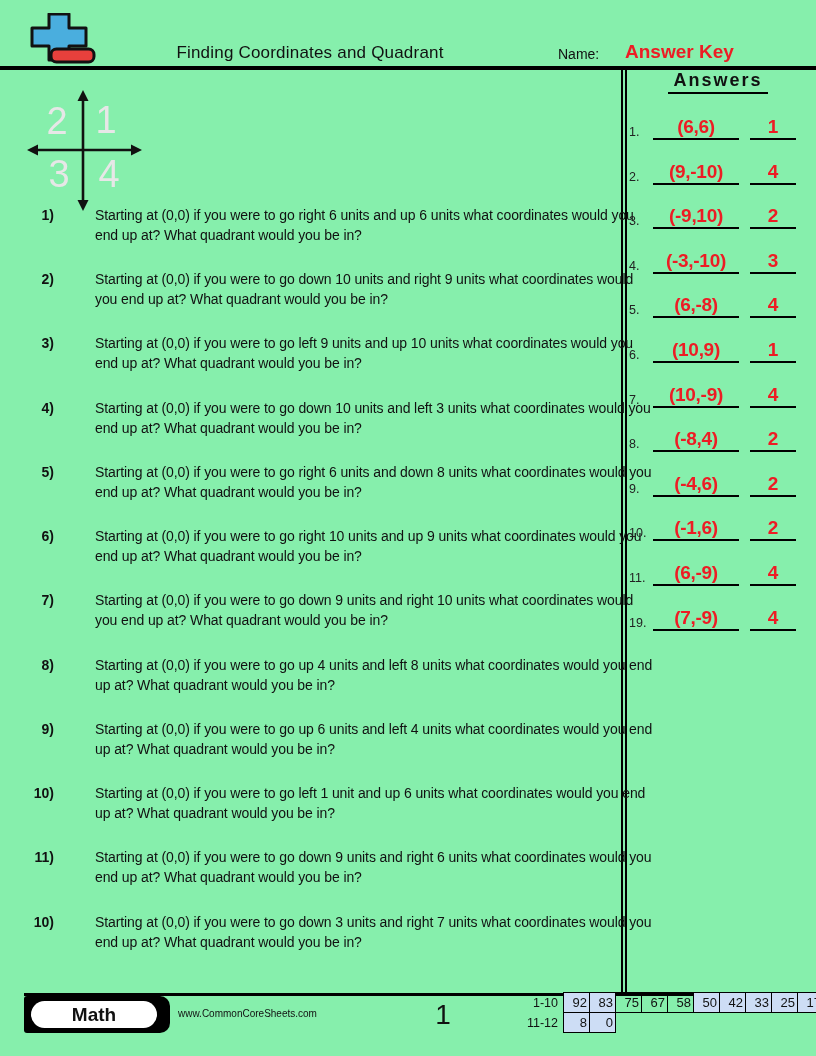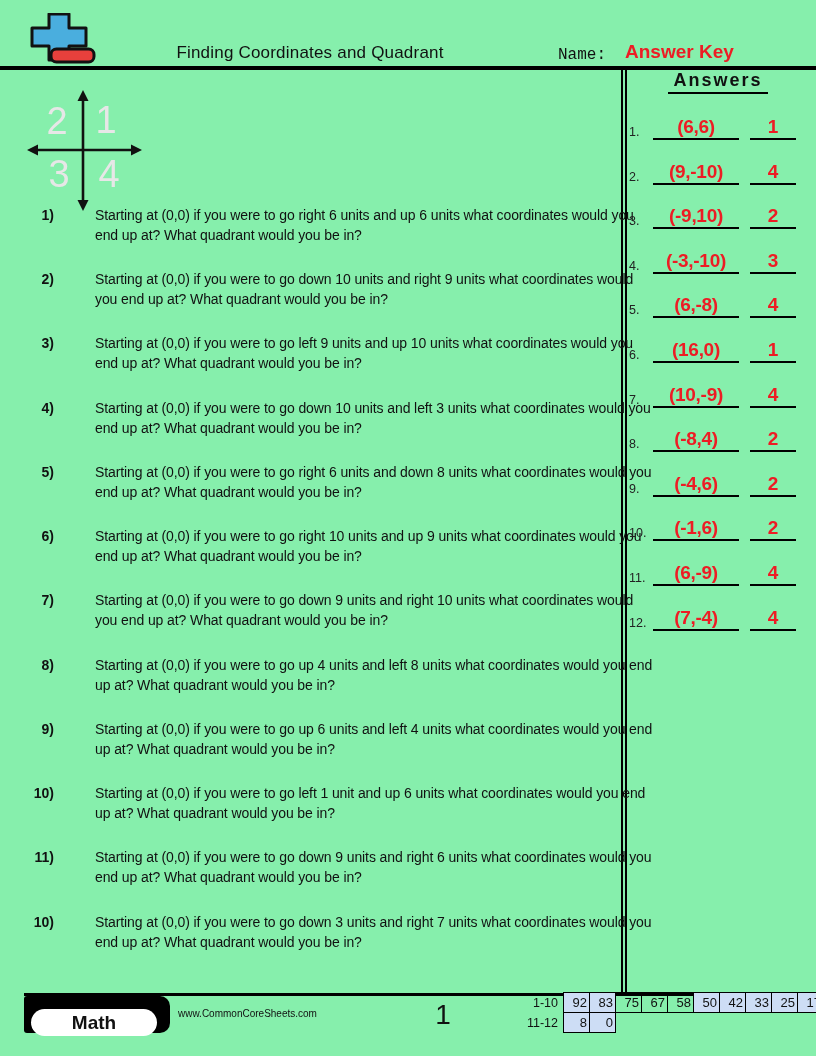"Name:" .name-label { font-family: Liberation Mono, monospace -> none; font-size: 16px -> 14px }
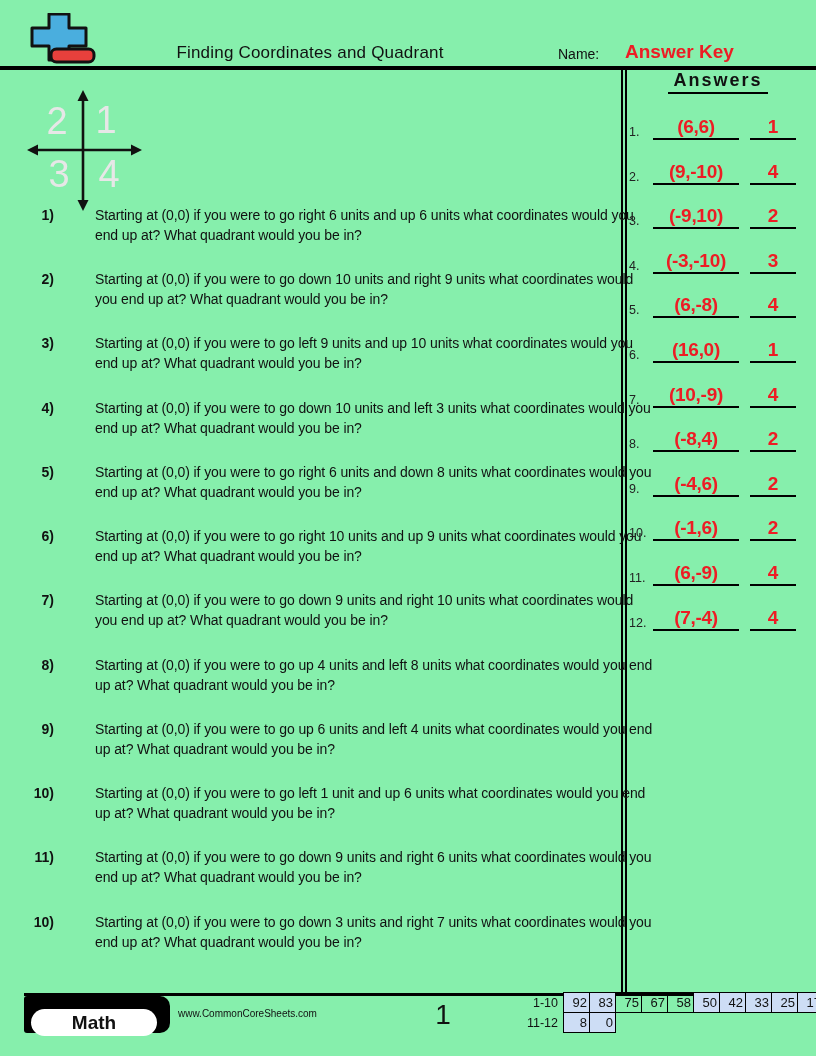"(16,0)" span.a-coord { text: 16,0 -> 10,9 }
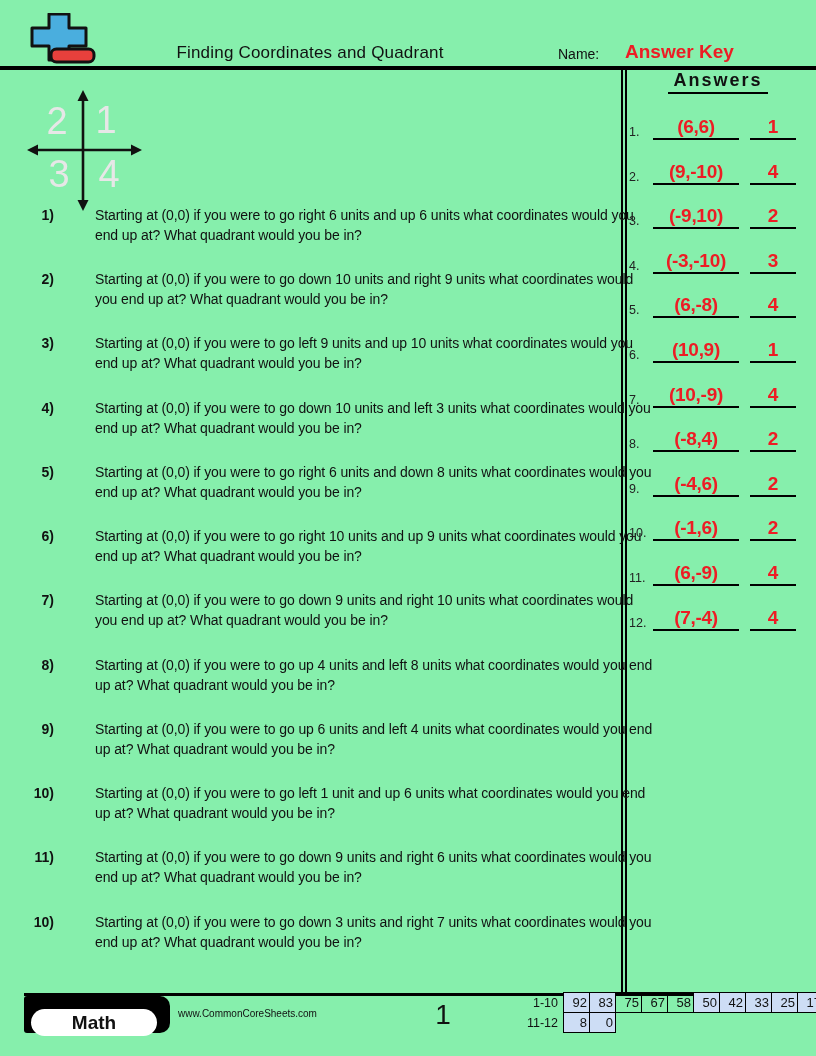"12." span.a-num { text: 12 -> 19 }
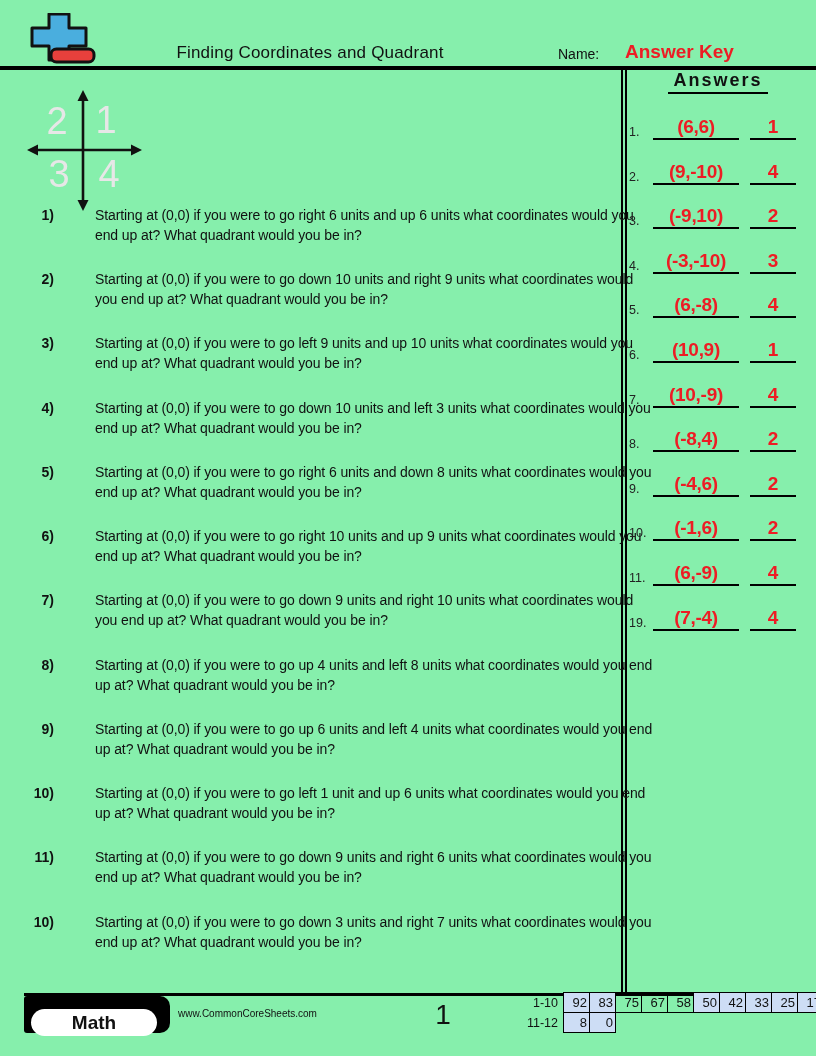"(7,-4)" span.a-coord { text: 7,-4 -> 7,-9 }
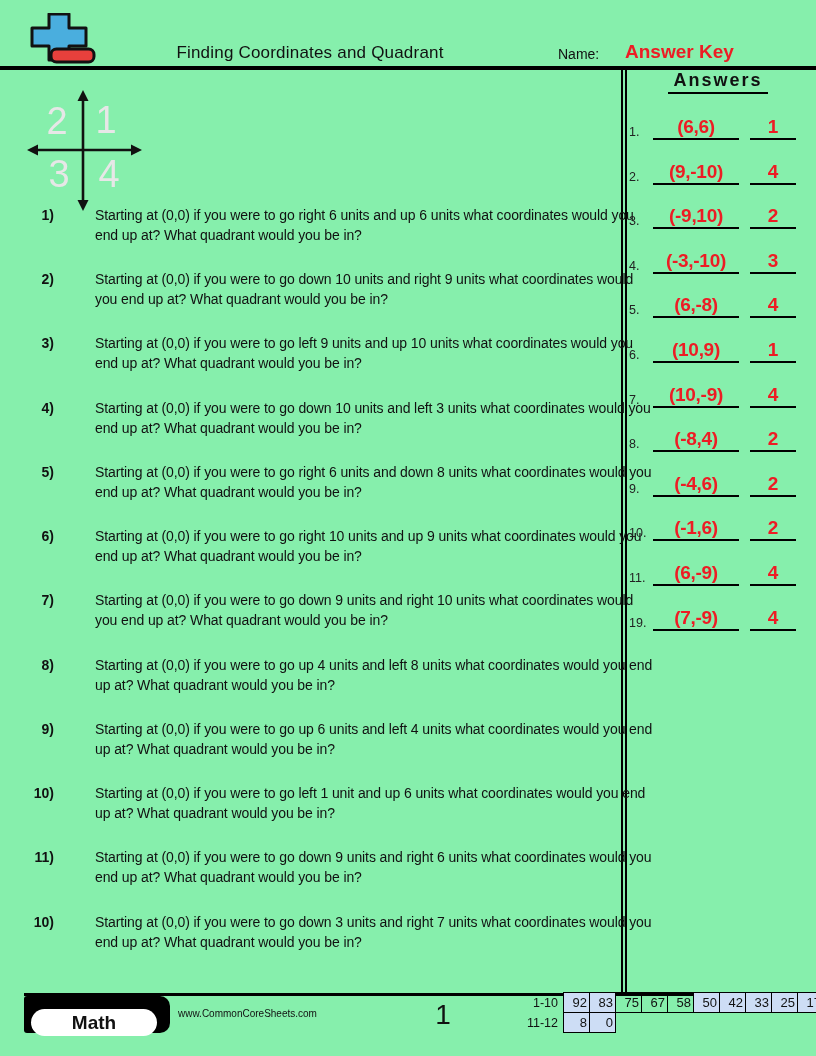"Math" .math-pill { margin-top: 8px -> none }
